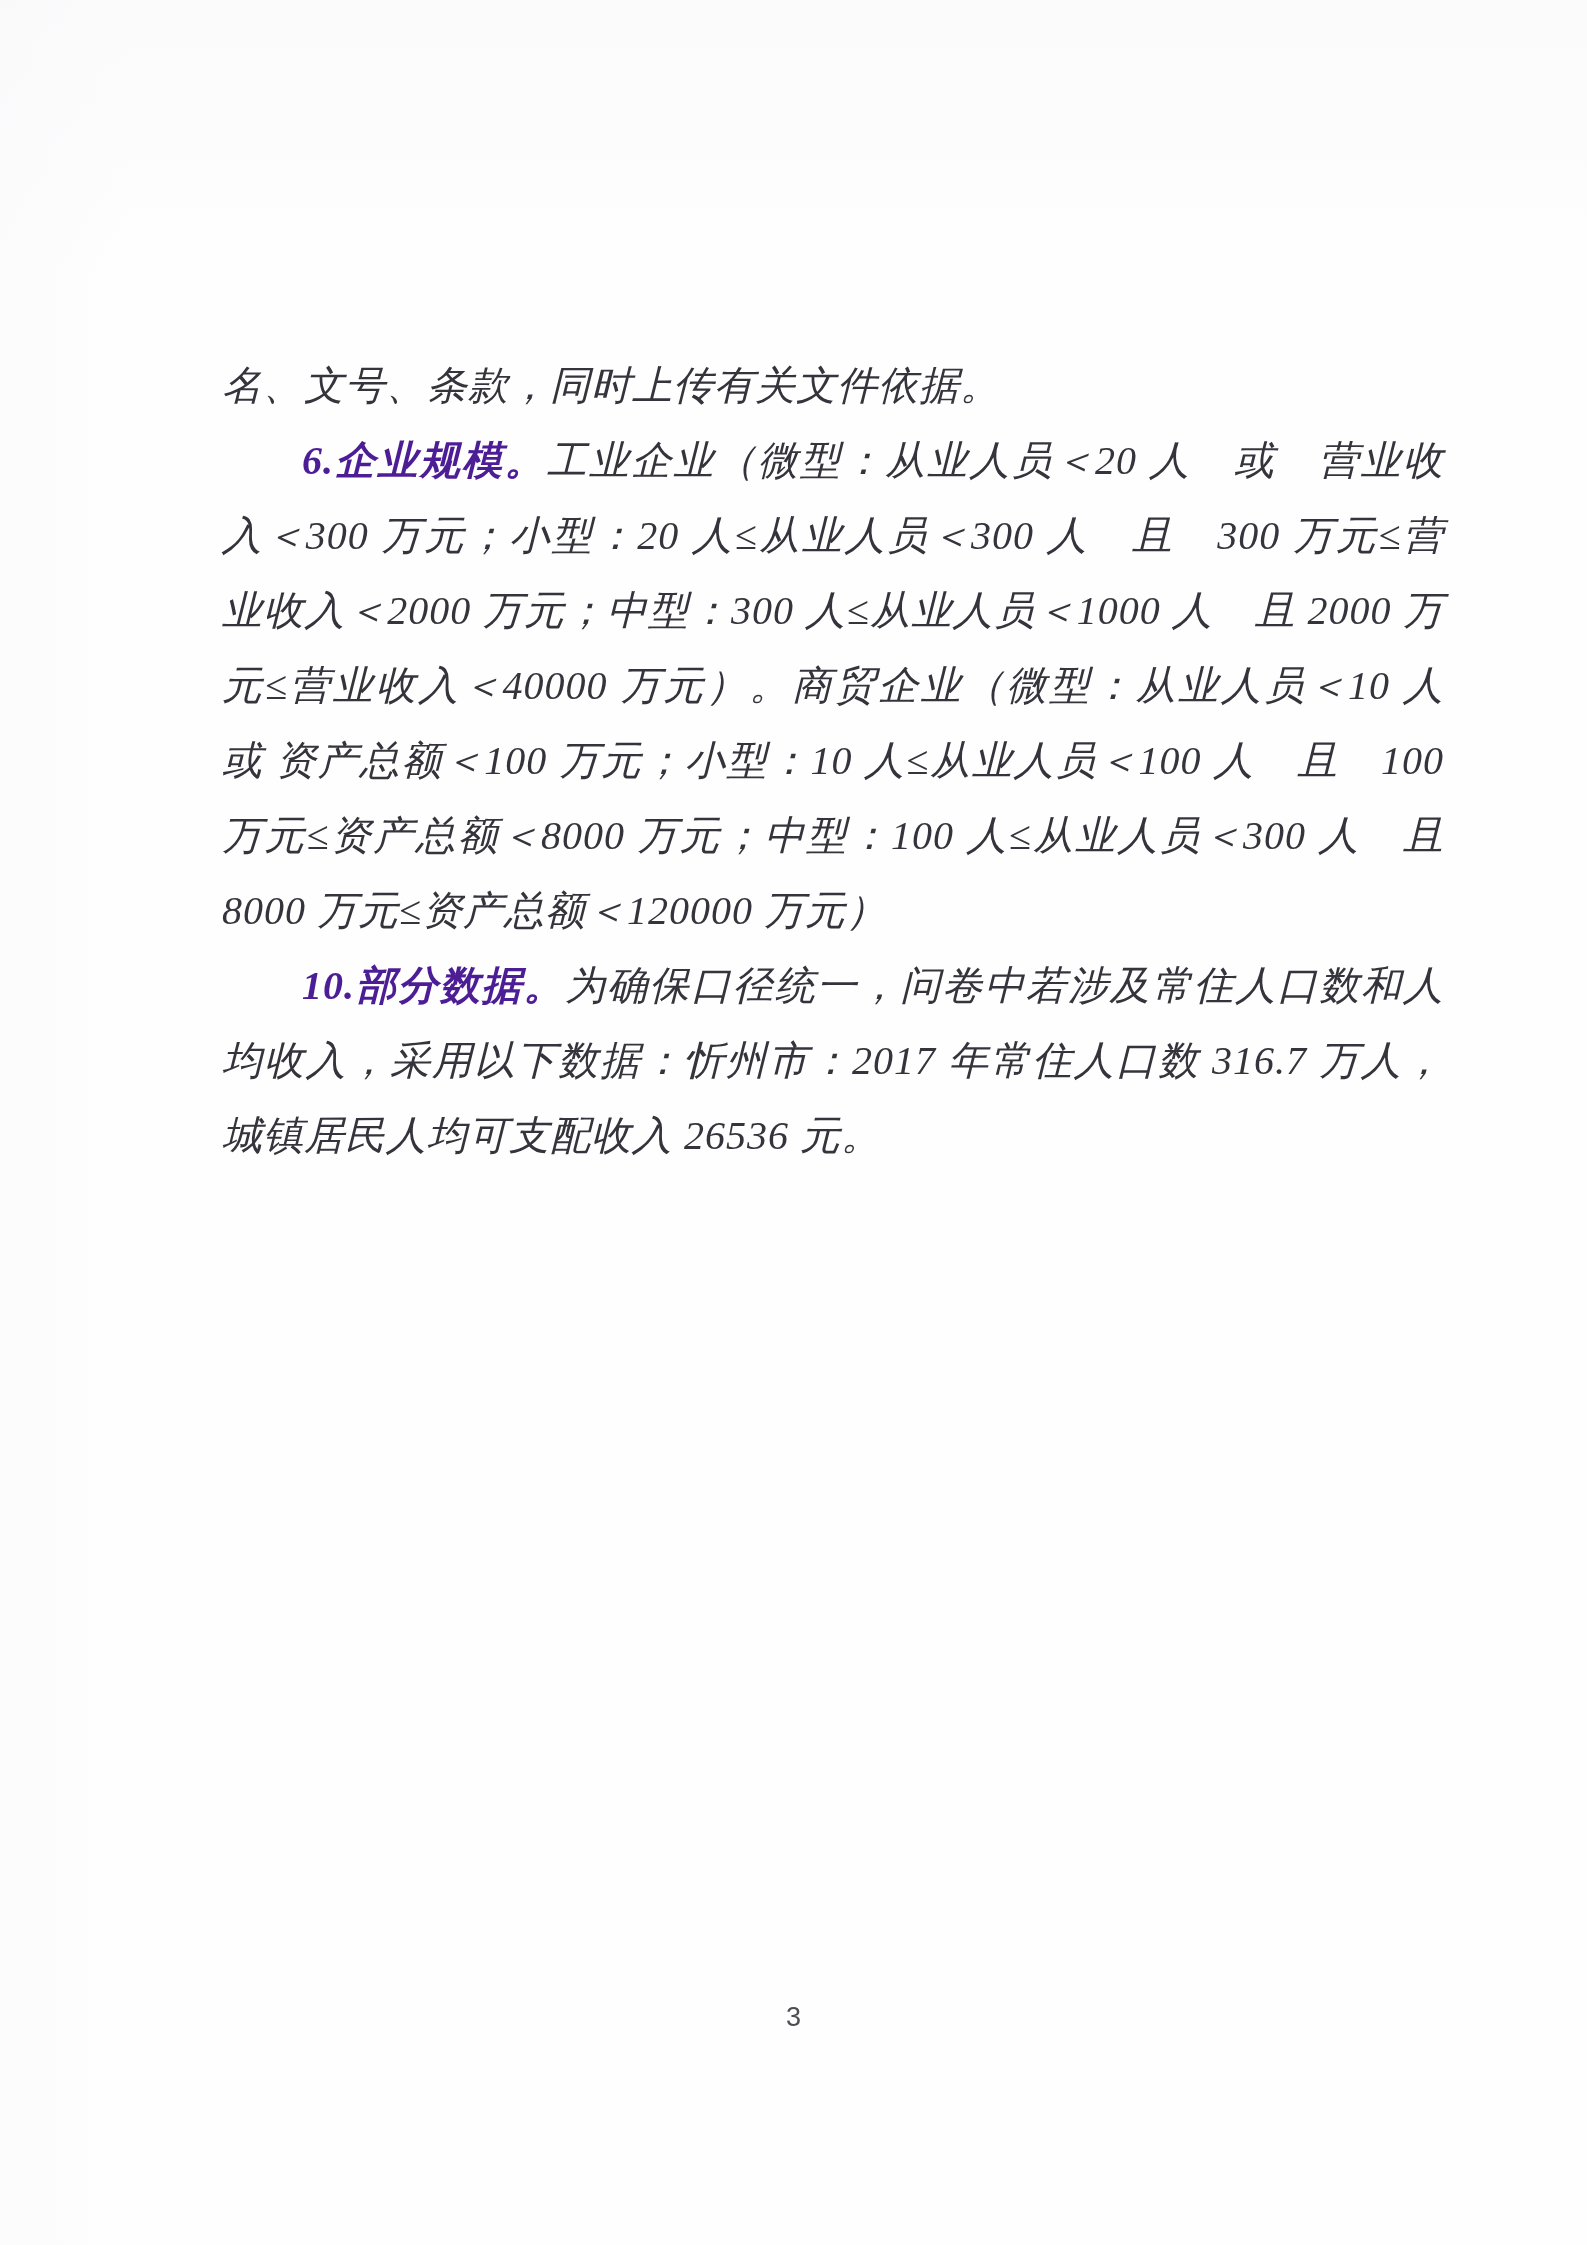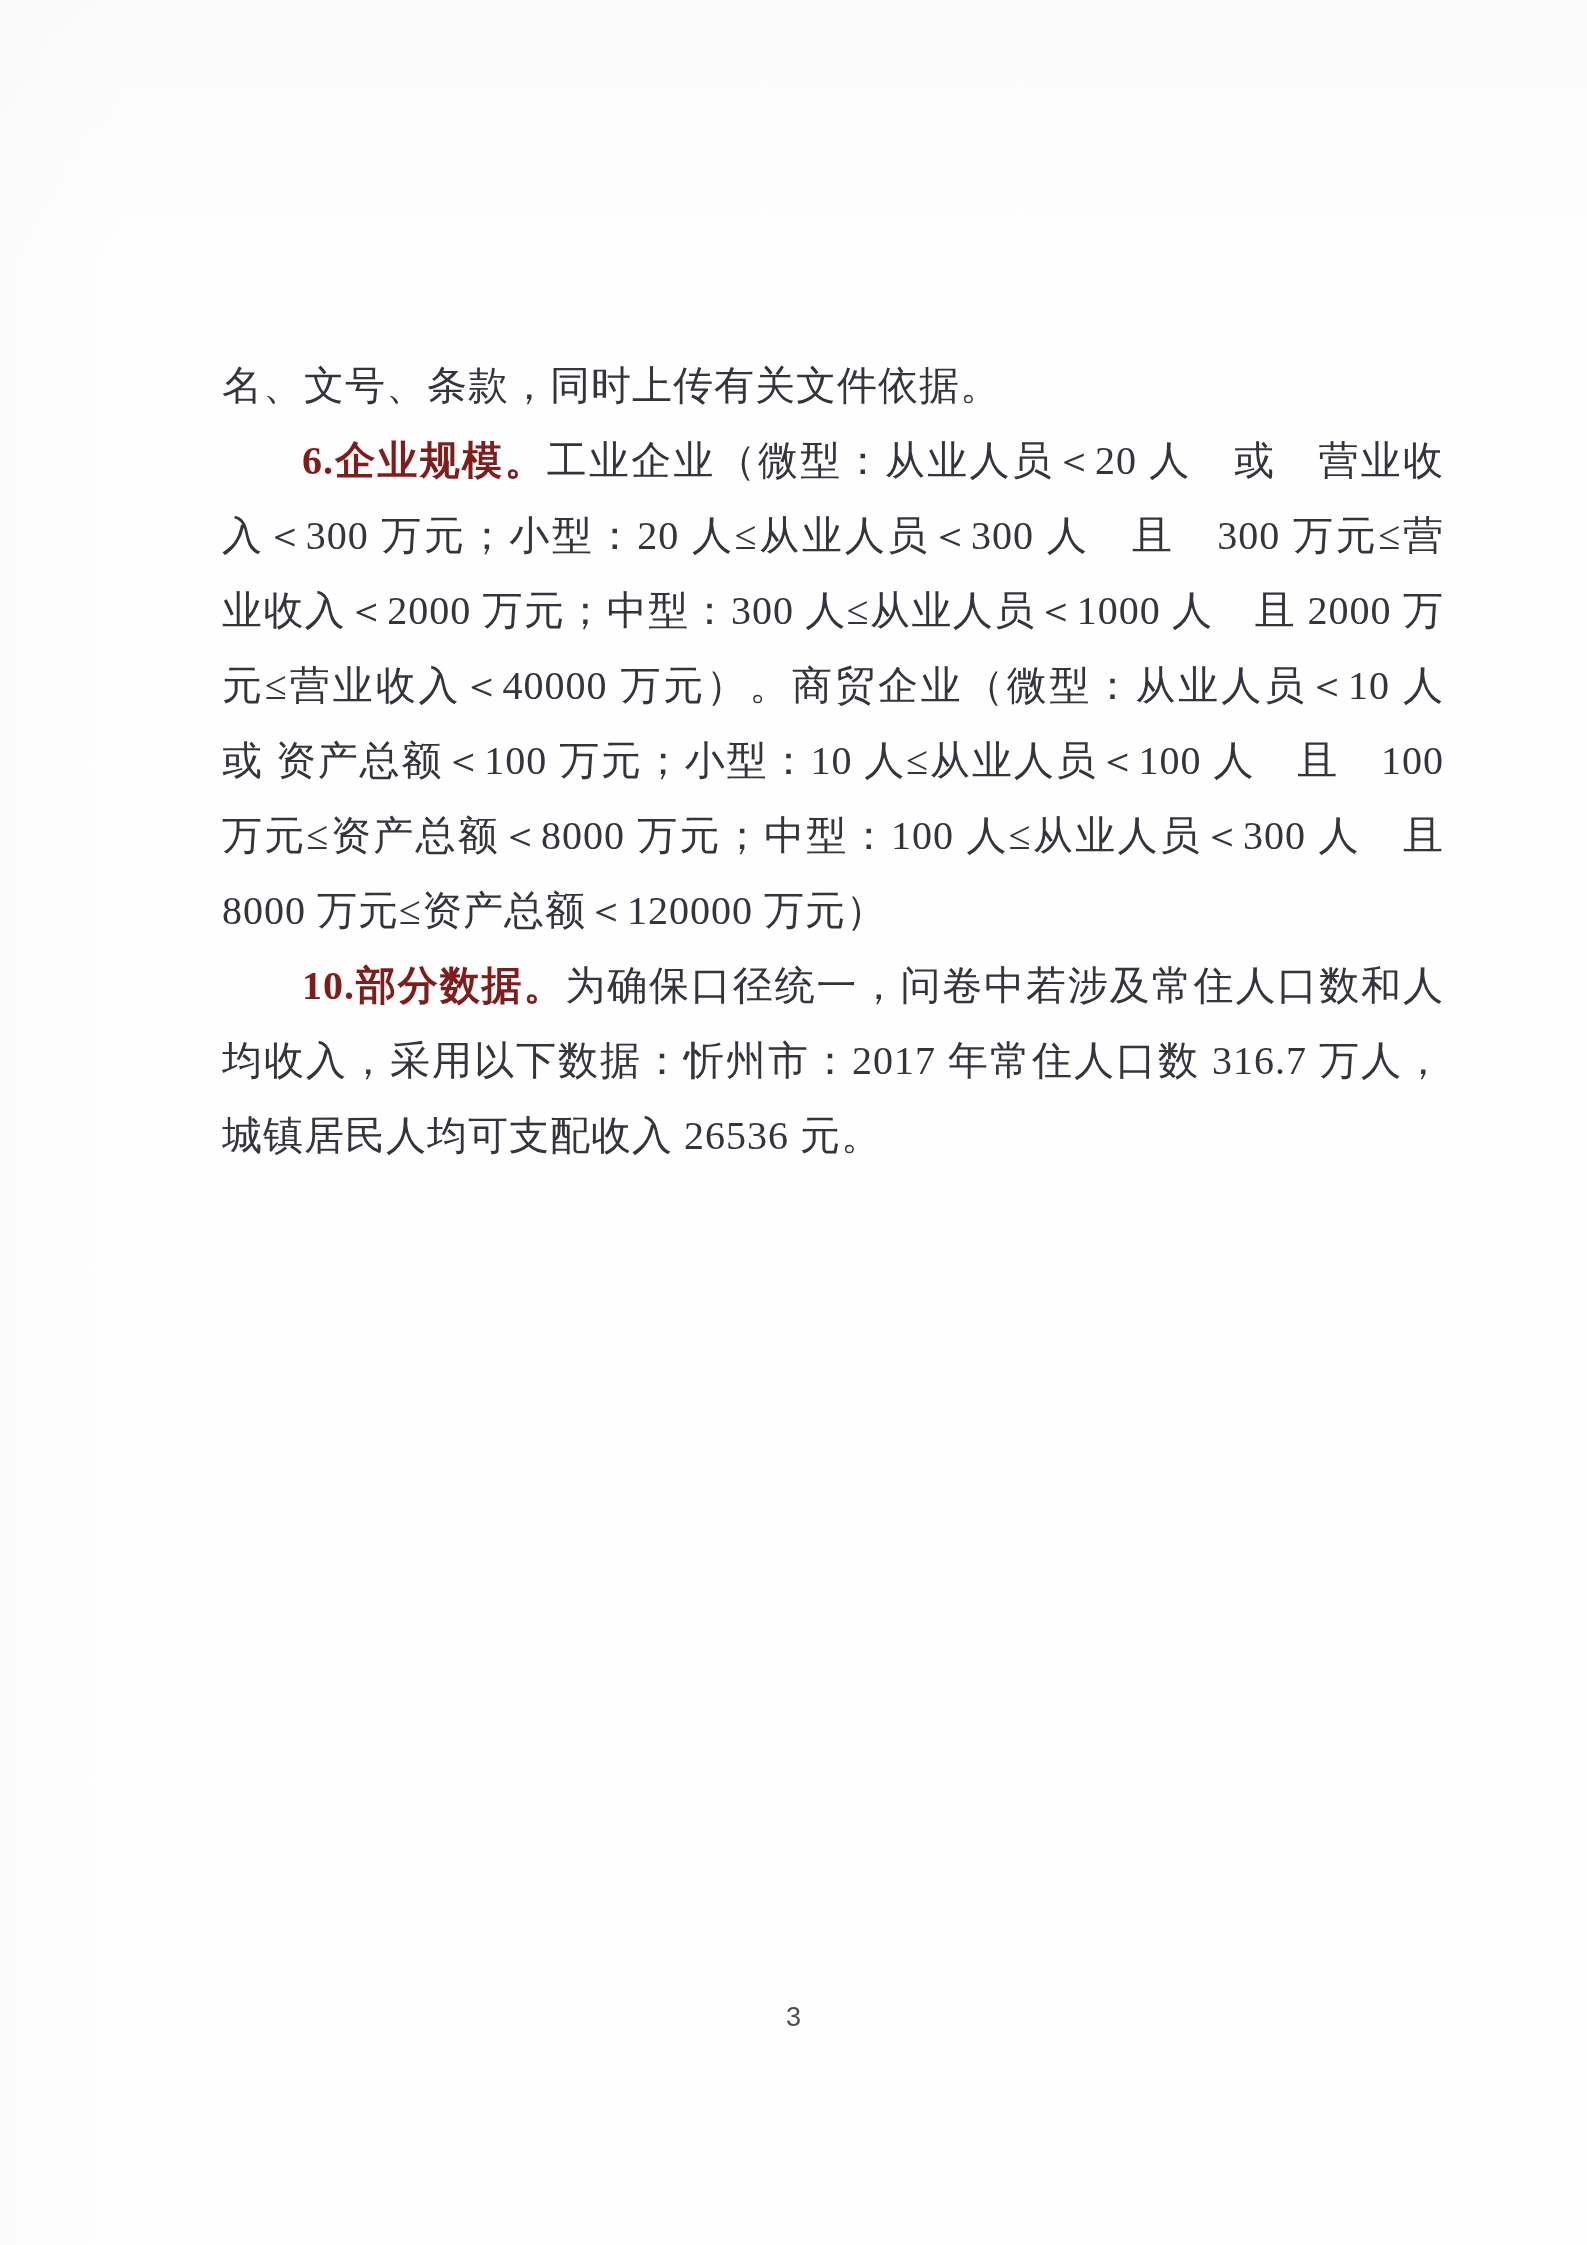"名、文号、条款，同时上传有关文件依据。" .para { font-style: none -> italic }
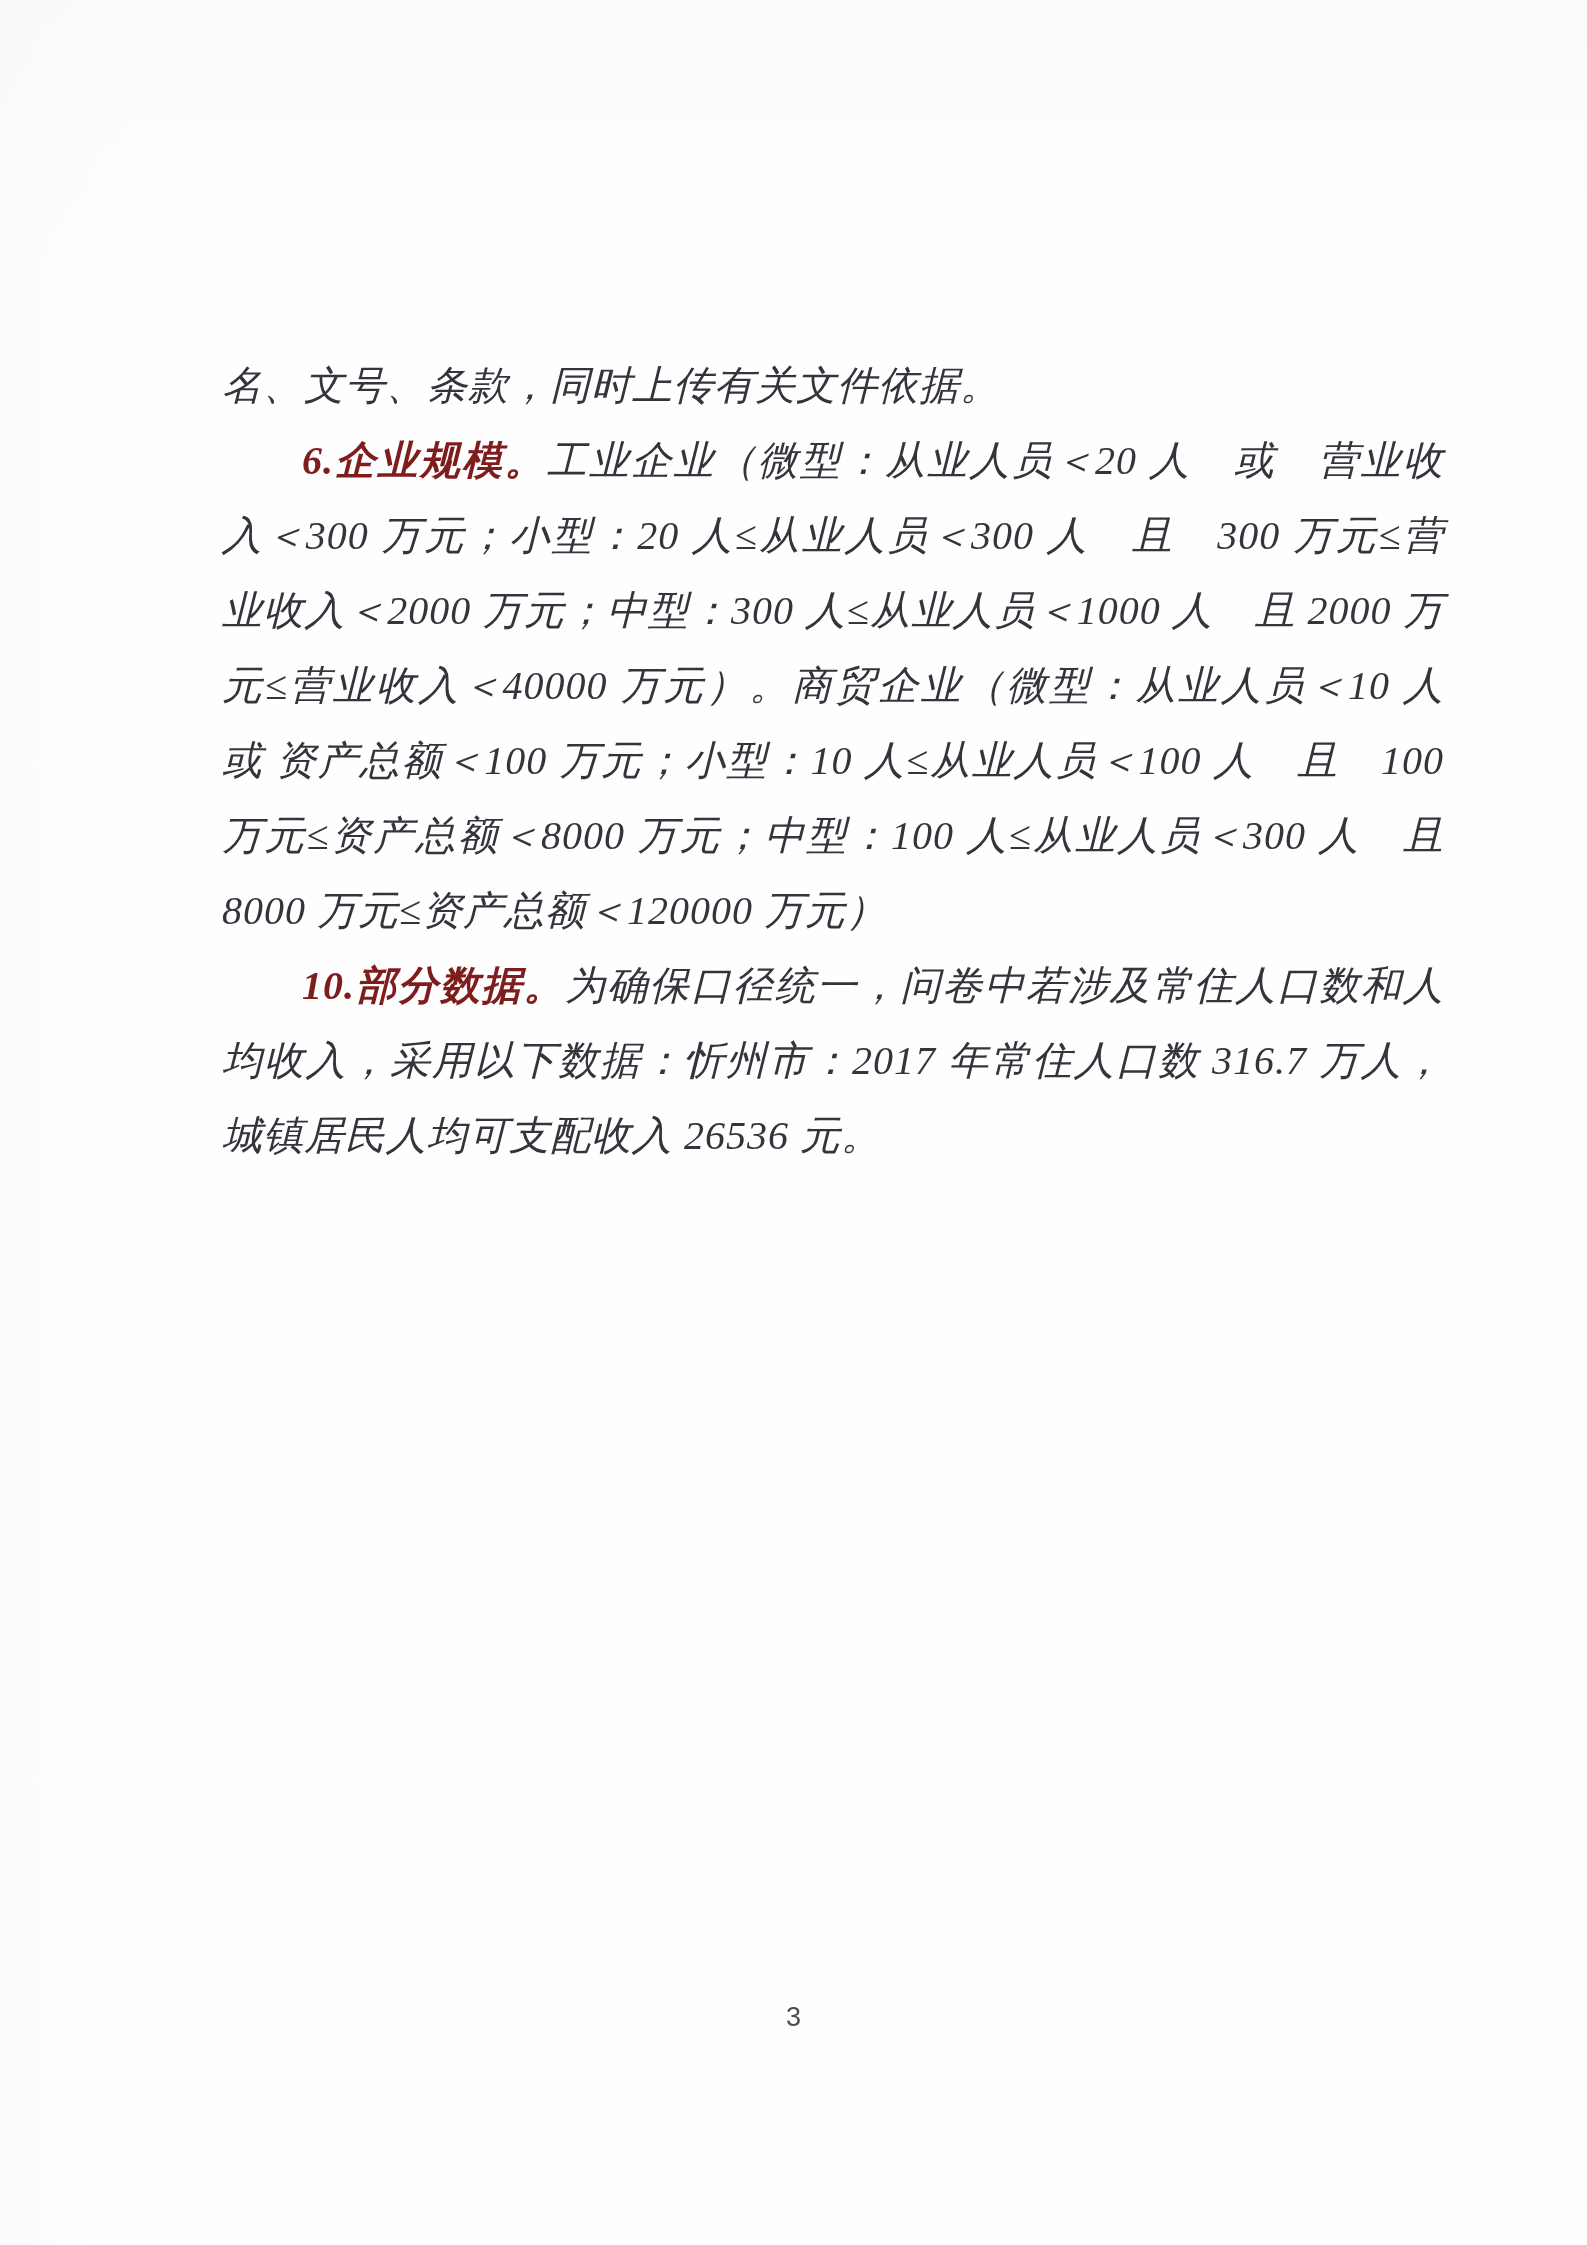"6.企业规模。" .para .lead { color: #7f1d1d -> #4c1d95 }
